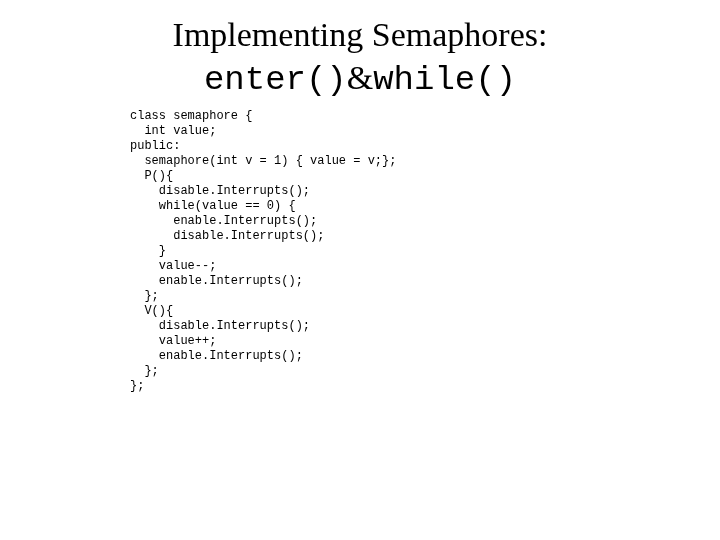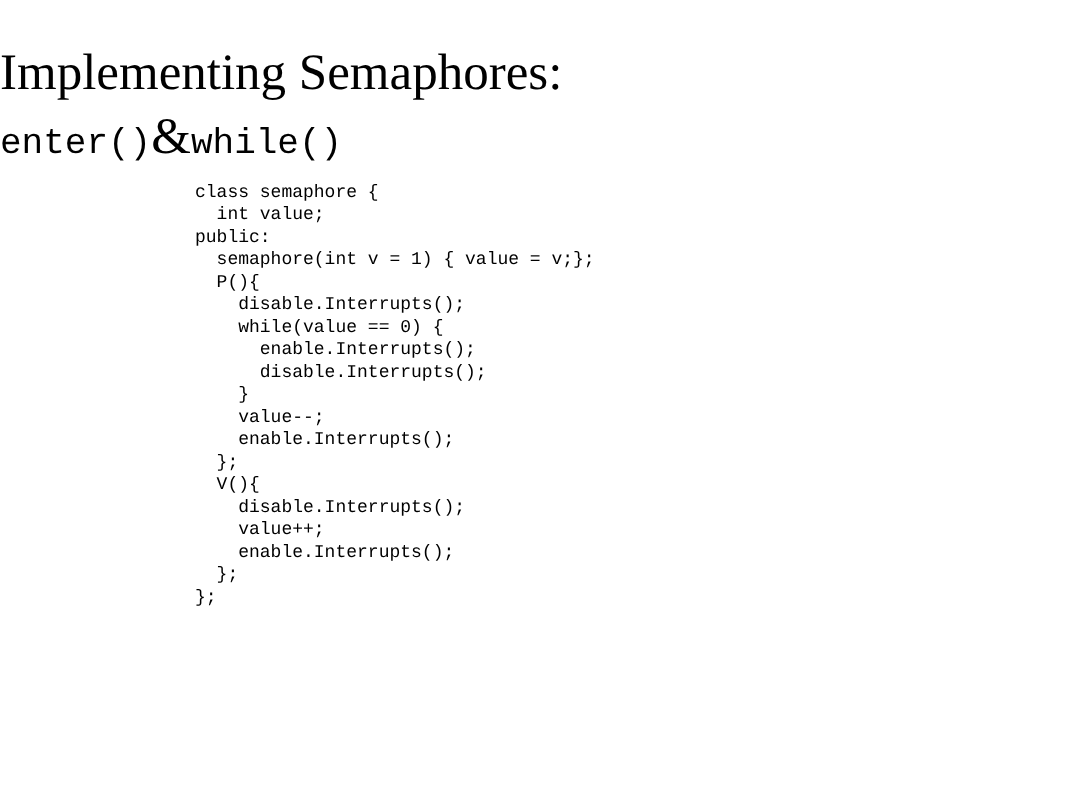"Implementing Semaphores:" .title { padding-top: 28px -> 14px; text-align: none -> center }
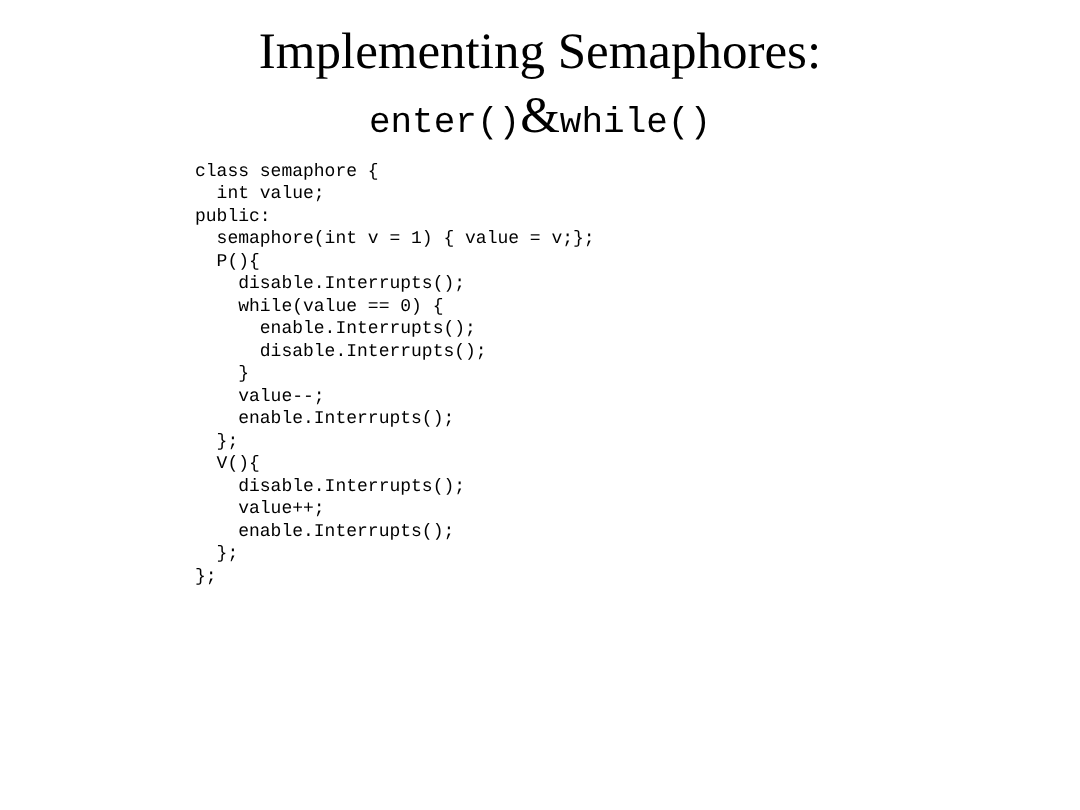"enter()" .title .mono { font-size: 24px -> 34px }
